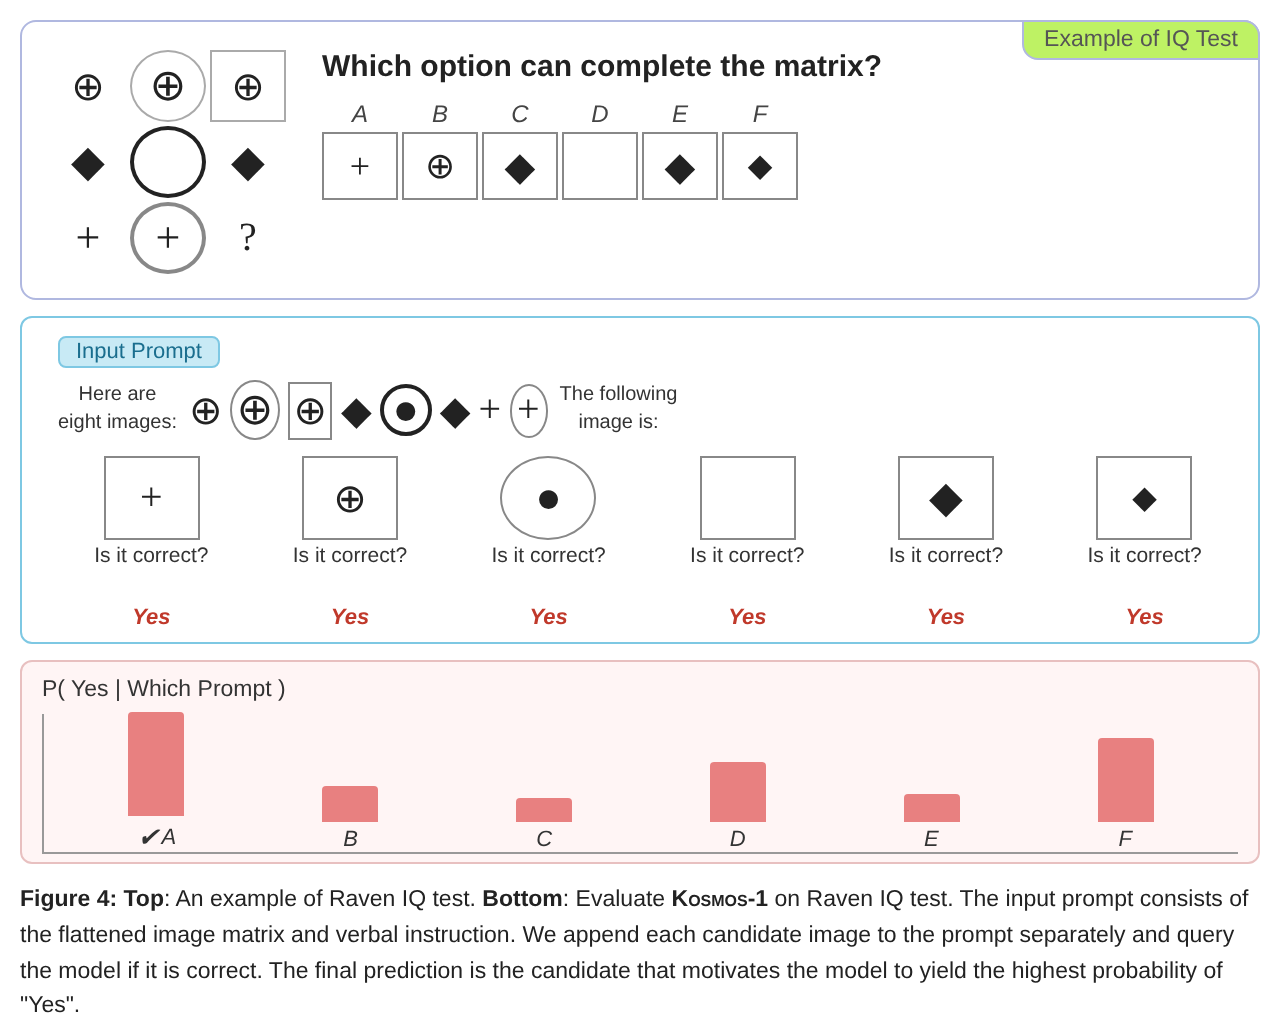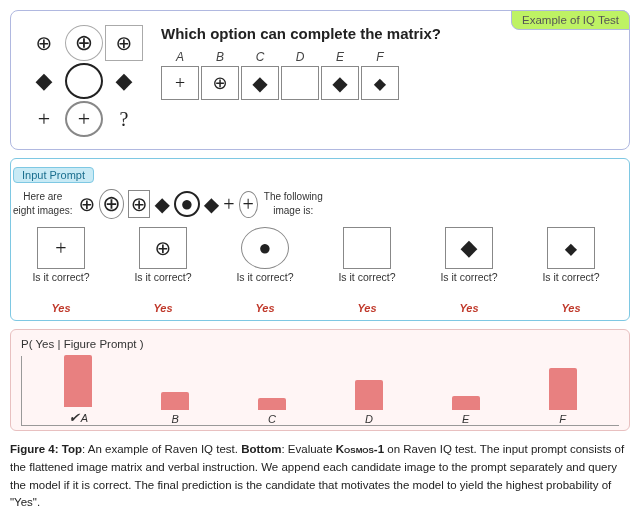"Input Prompt" .prompt-panel { padding: 8px 10px 6px 2px -> 8px 10px 6px 18px }
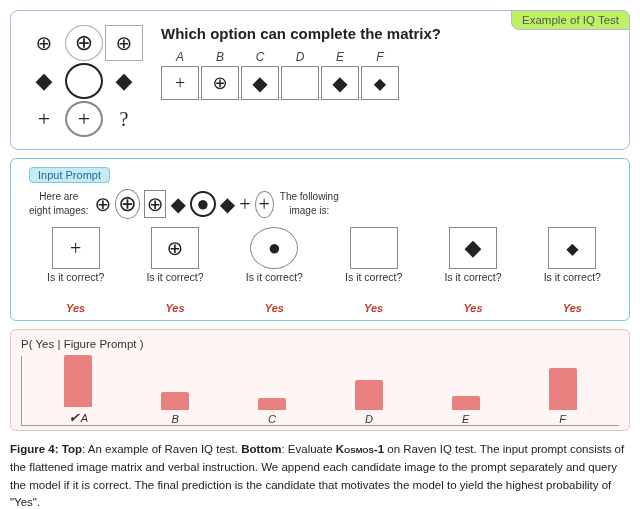"P( Yes | Figure Prompt" div.prob-title { text: Figure -> Which }
